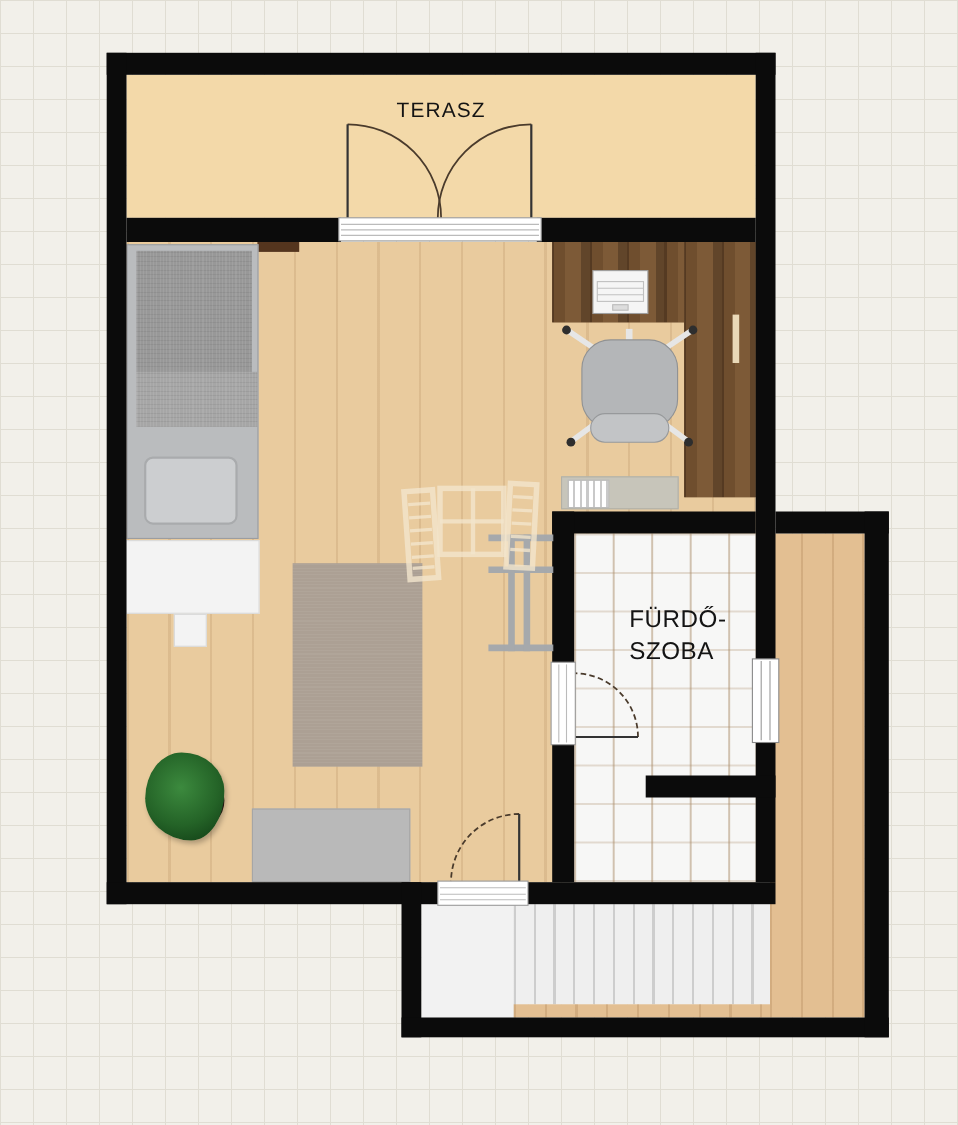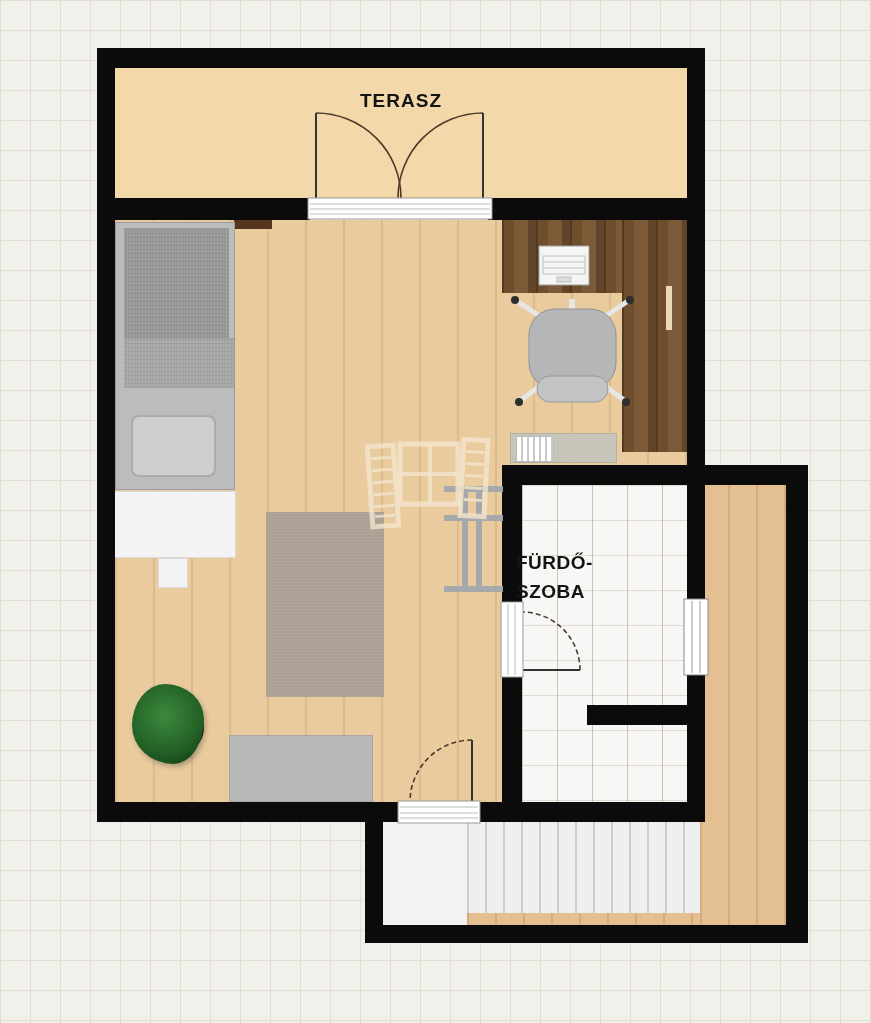"TERASZ" .label { font-weight: 700 -> 400 }
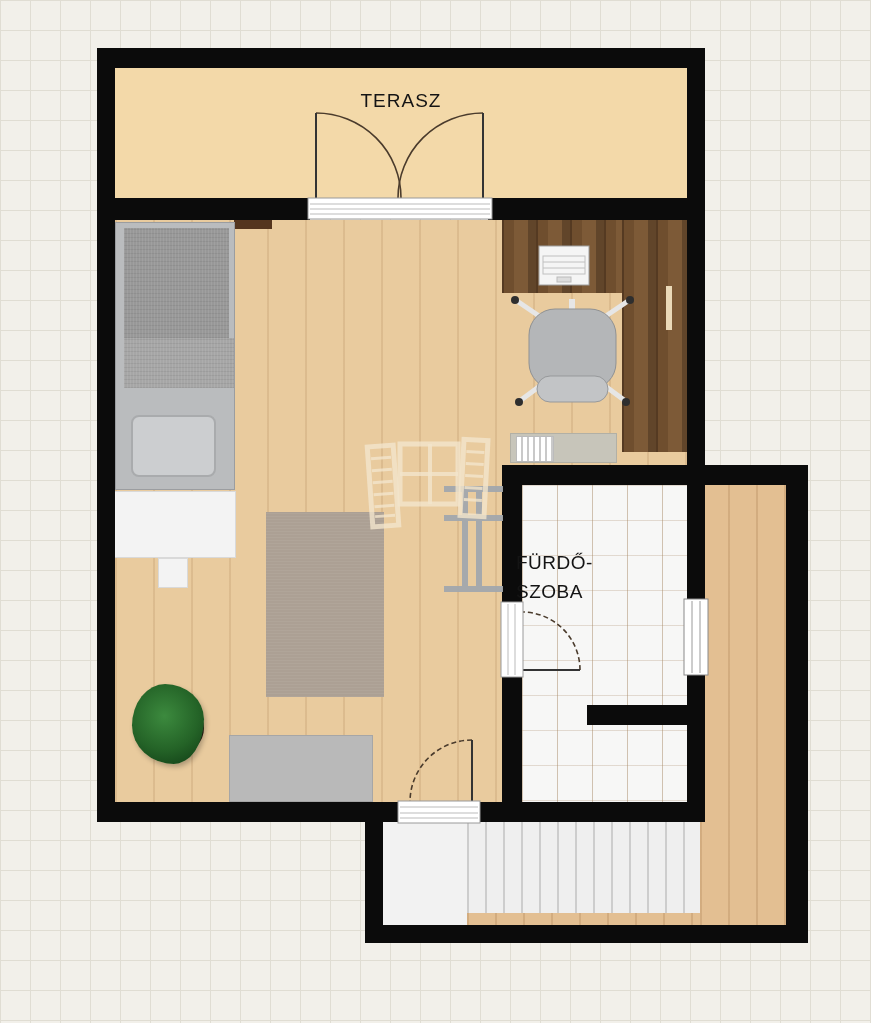"FÜRDŐ-" .label-bath { font-size: 19px -> 22px; left: 516px -> 572px }
